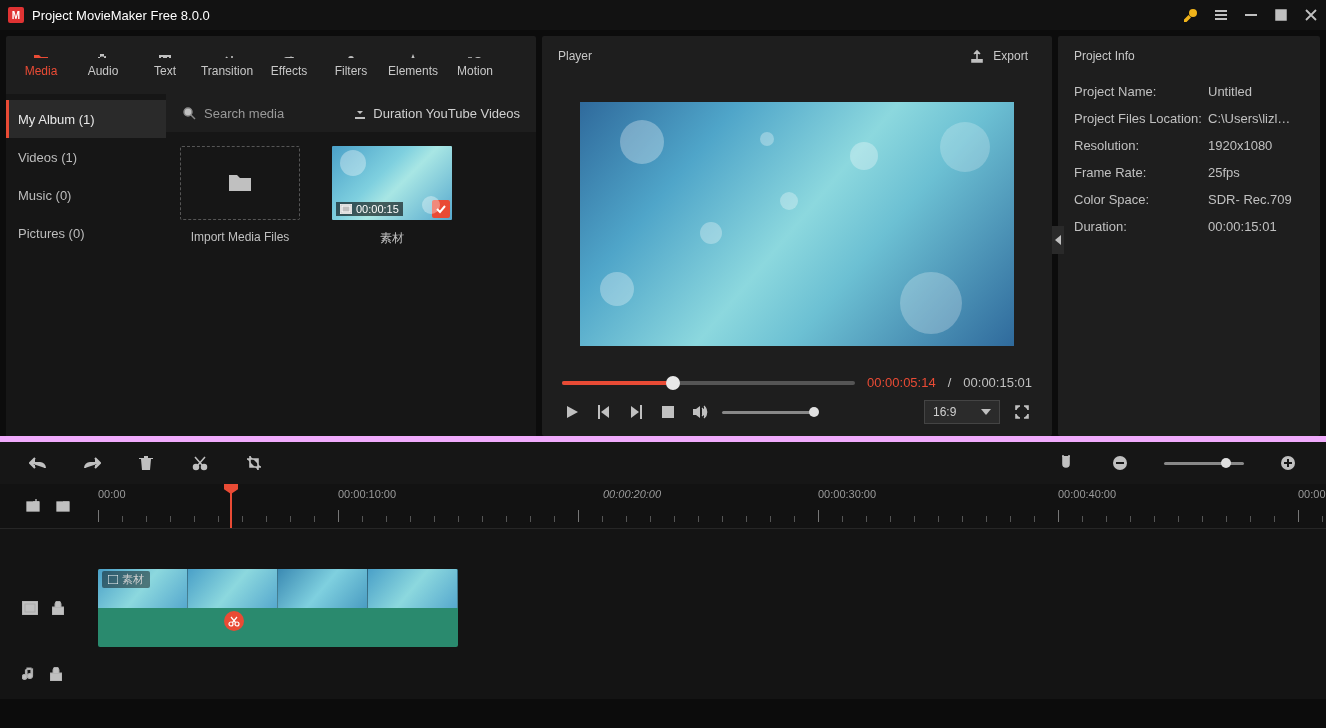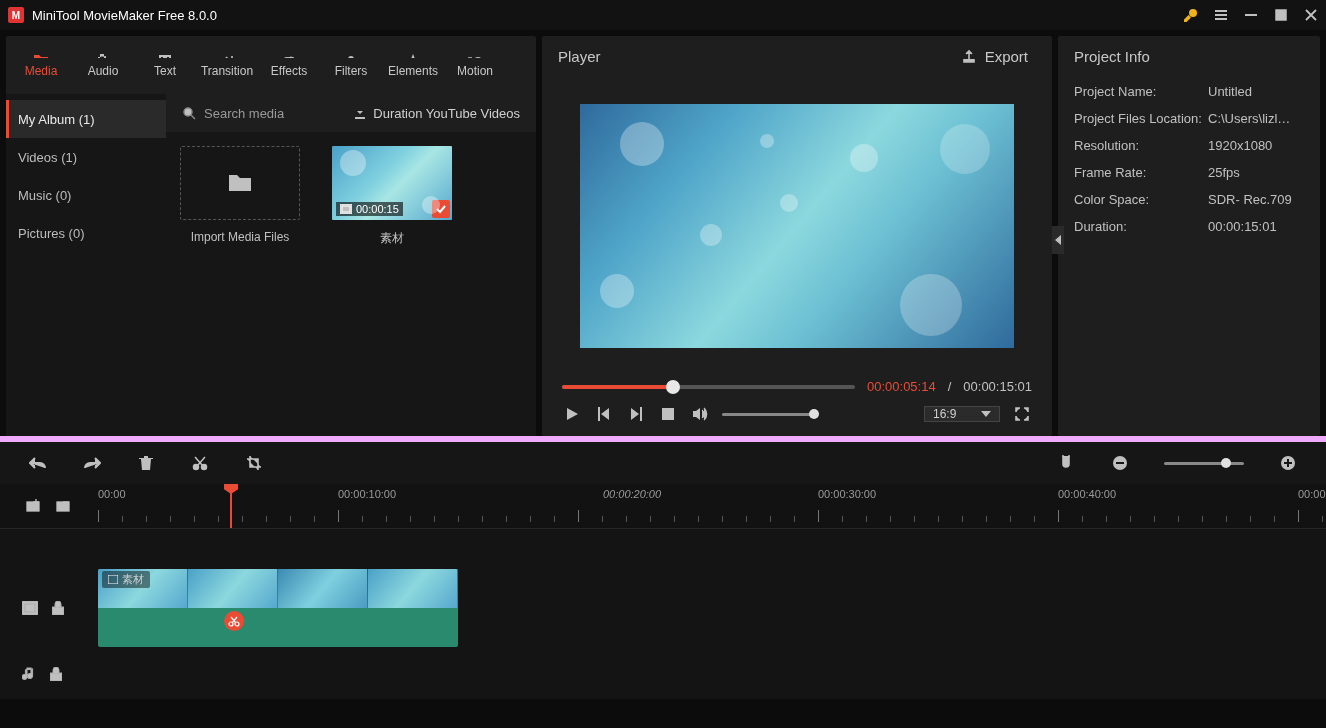"MiniTool MovieMaker Free 8.0.0" div { text: MiniTool -> Project }
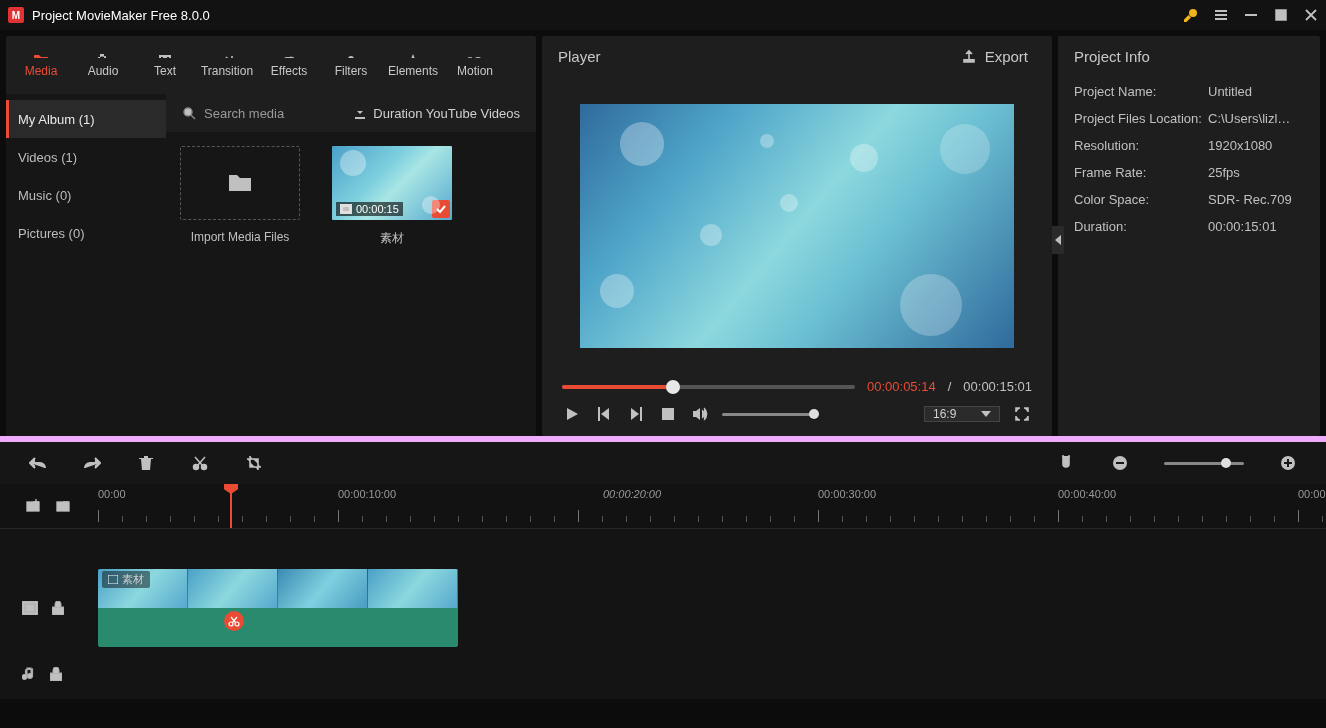"Player" .panel-head { font-size: 15px -> 12px }
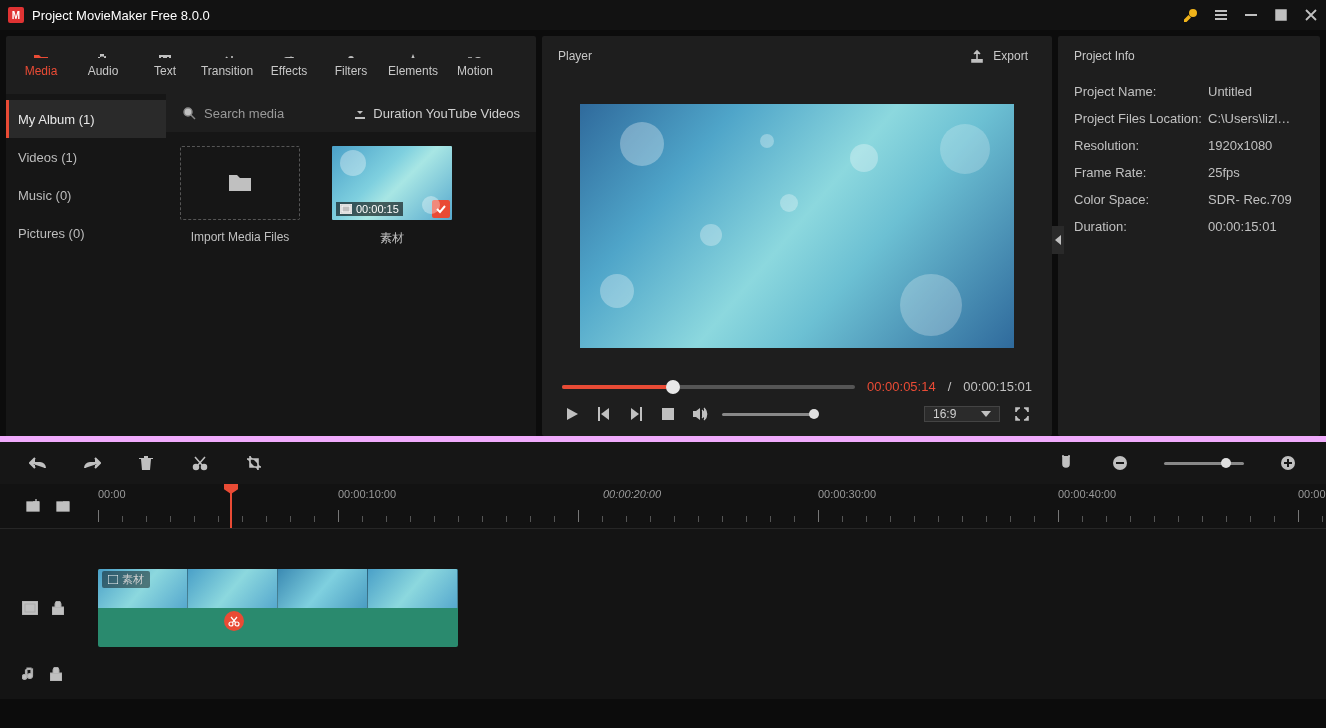"16:9" .aspect-select { height: 16px -> 24px }
